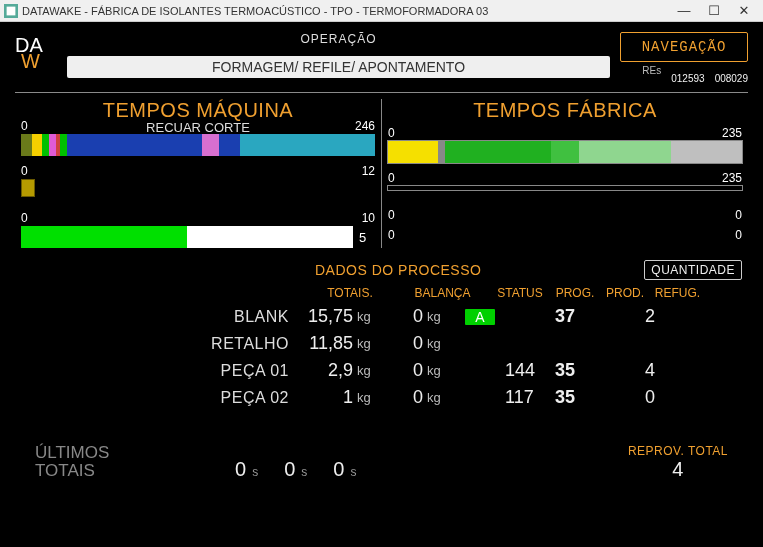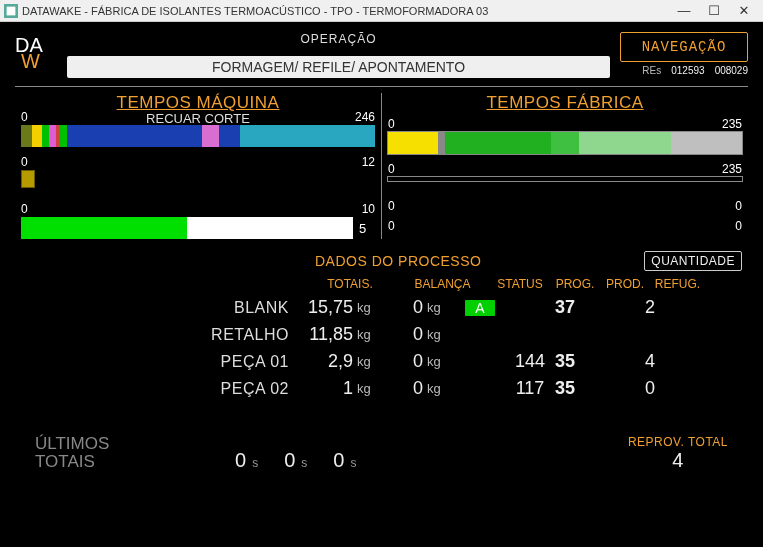"012593" .res-val { margin-top: none -> 8px }
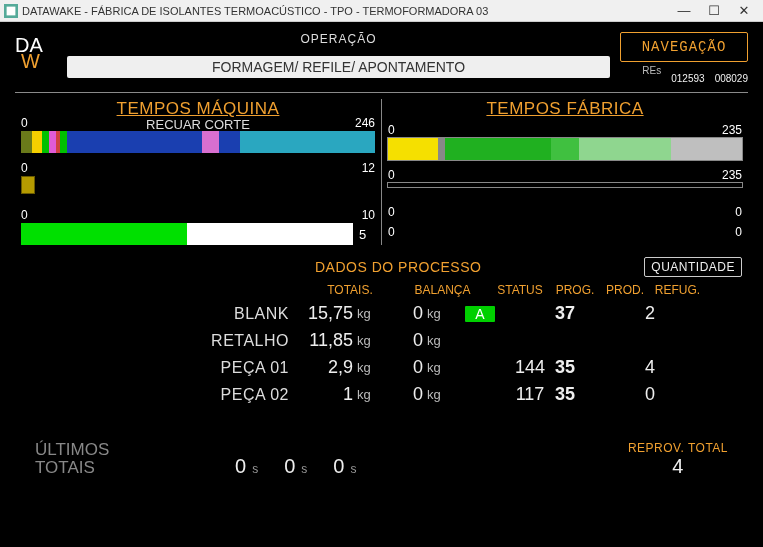"TEMPOS MÁQUINA" .chart-title { font-size: 17px -> 20px; text-decoration: underline -> none }
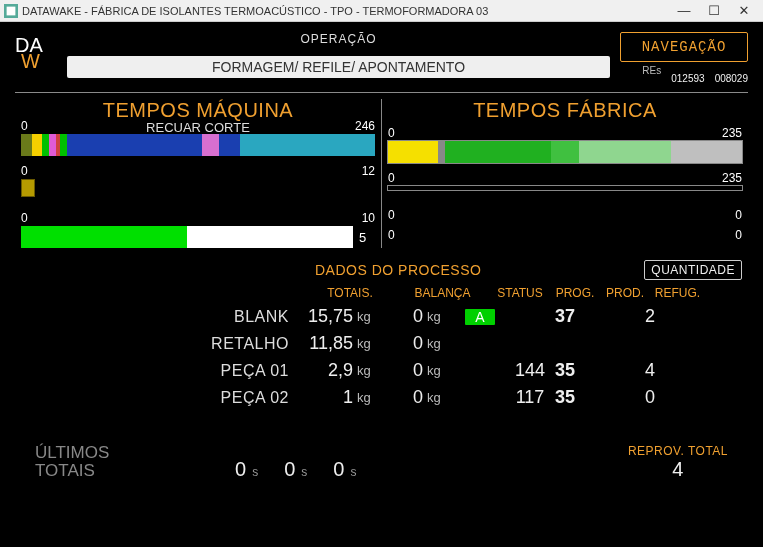"144" .data-row .v-prog { text-align: center -> left }
